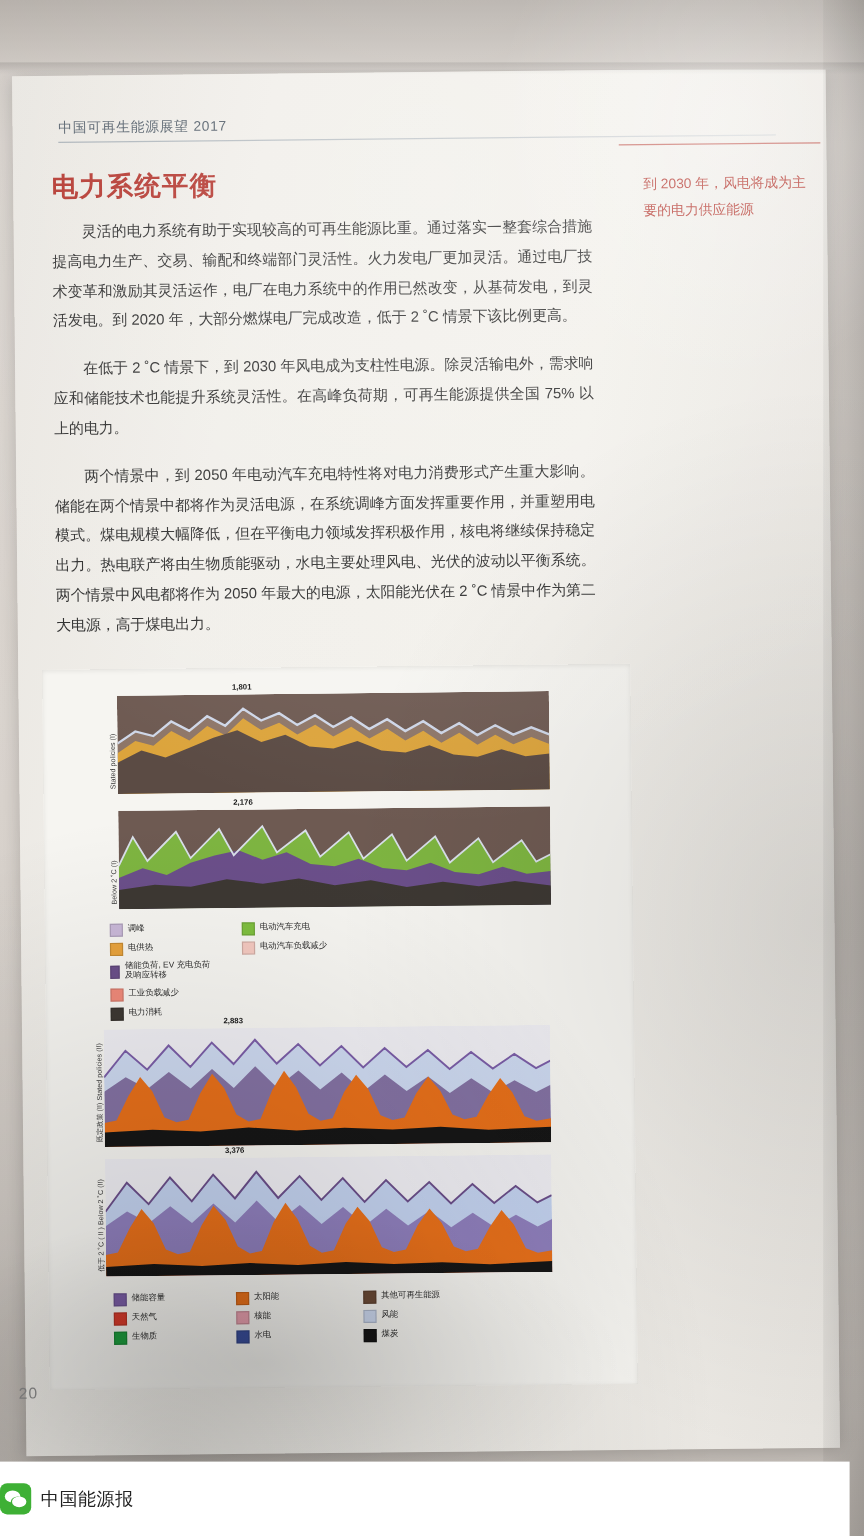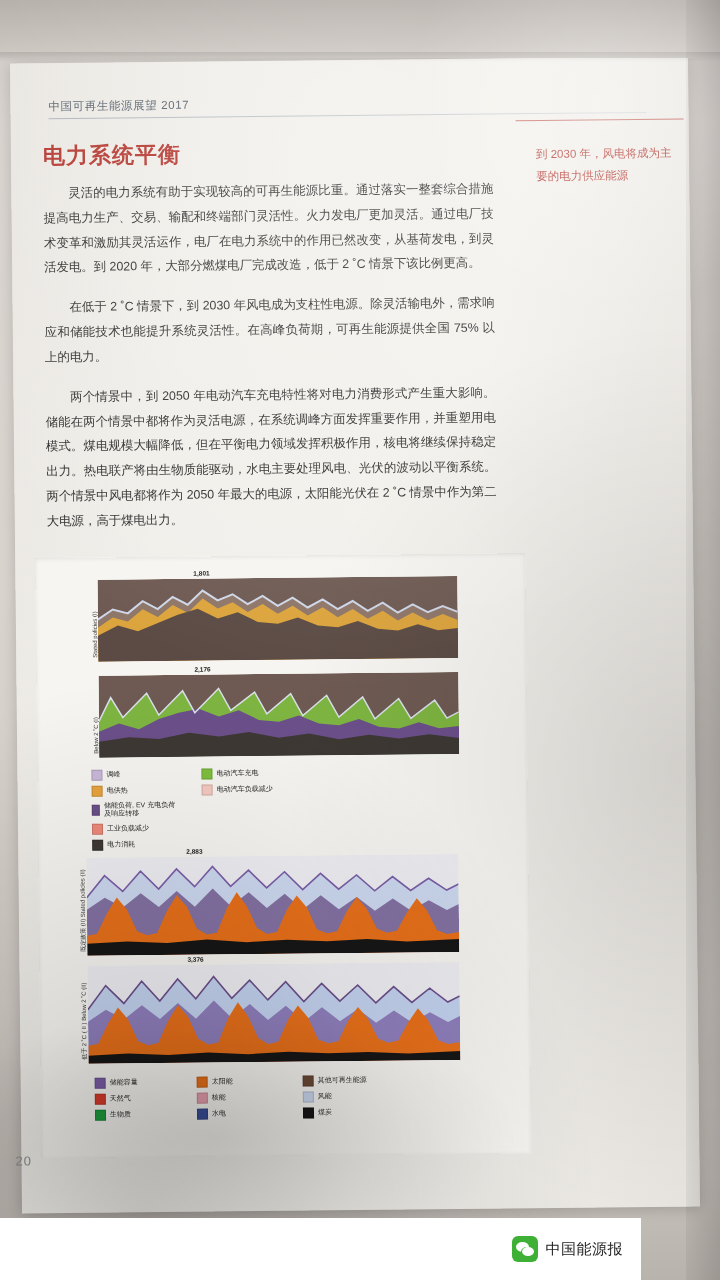"中国能源报" #bottom-bar { justify-content: flex-end -> none; width: 641px -> 708px }
